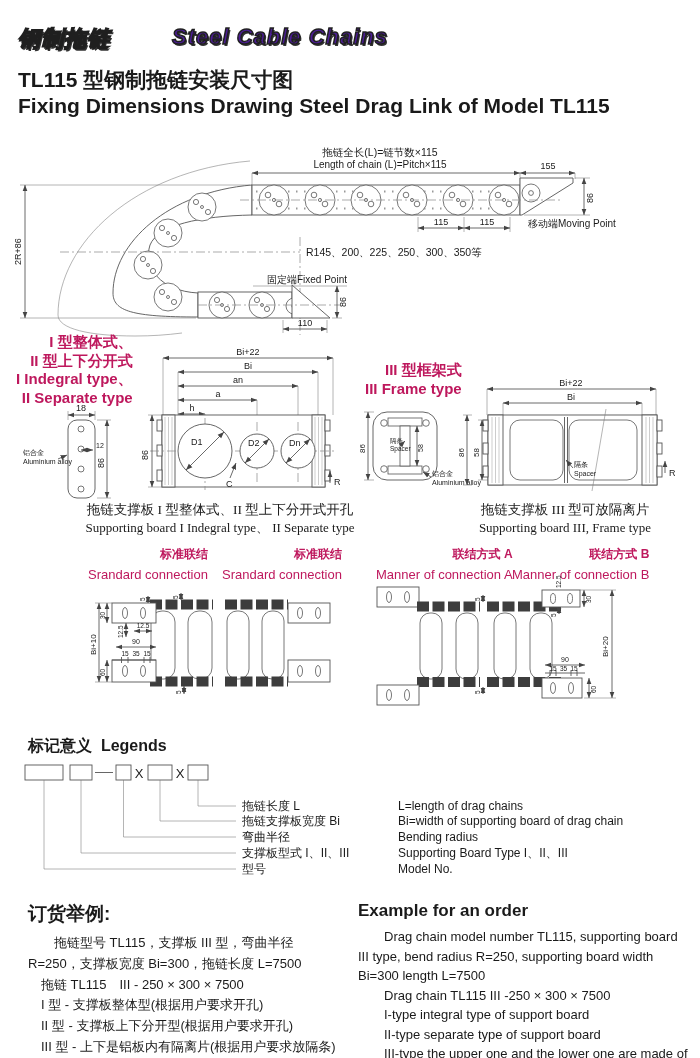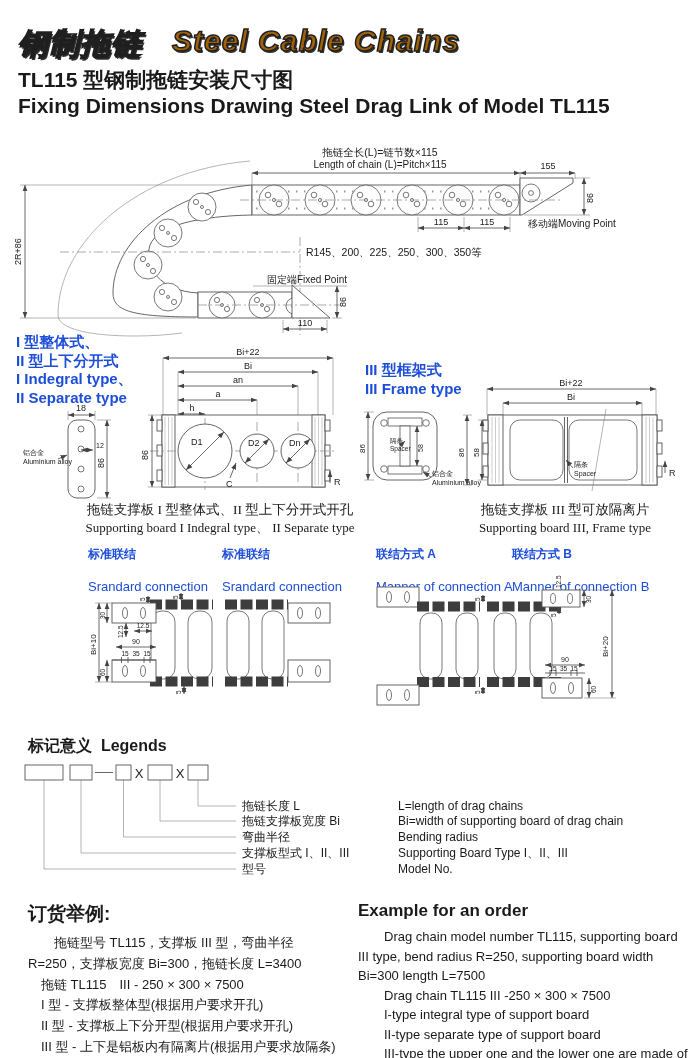"钢制拖链" .logo { color: #a16207 -> #4c1d95; font-size: 30px -> 22px }
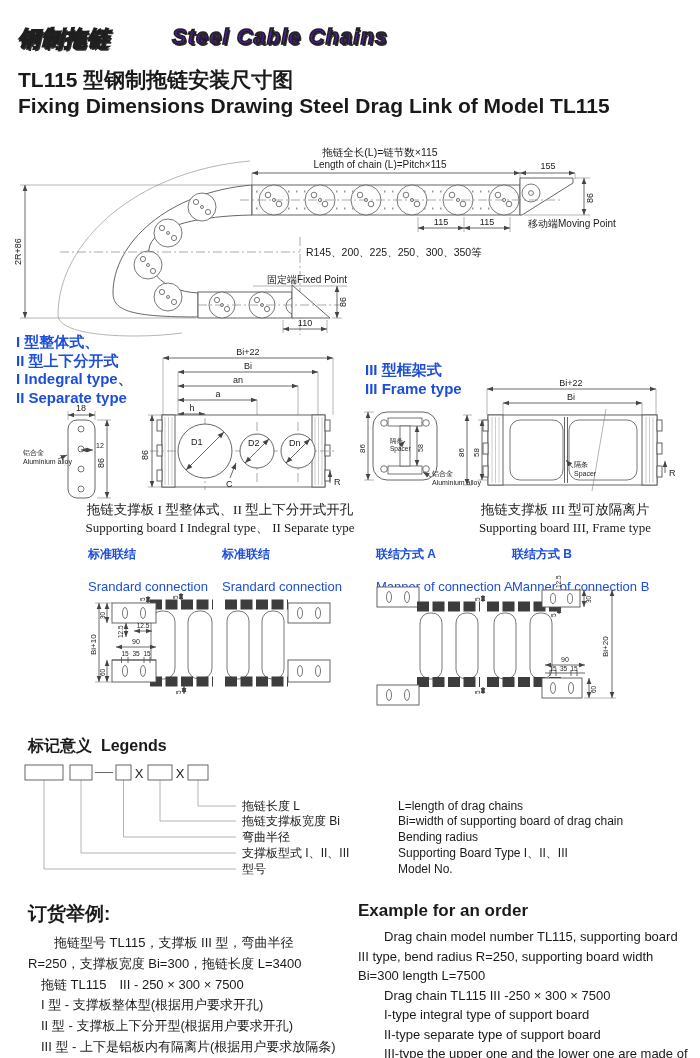"I 型整体式、" .blue { color: #1d4ed8 -> #be185d; text-align: none -> right }
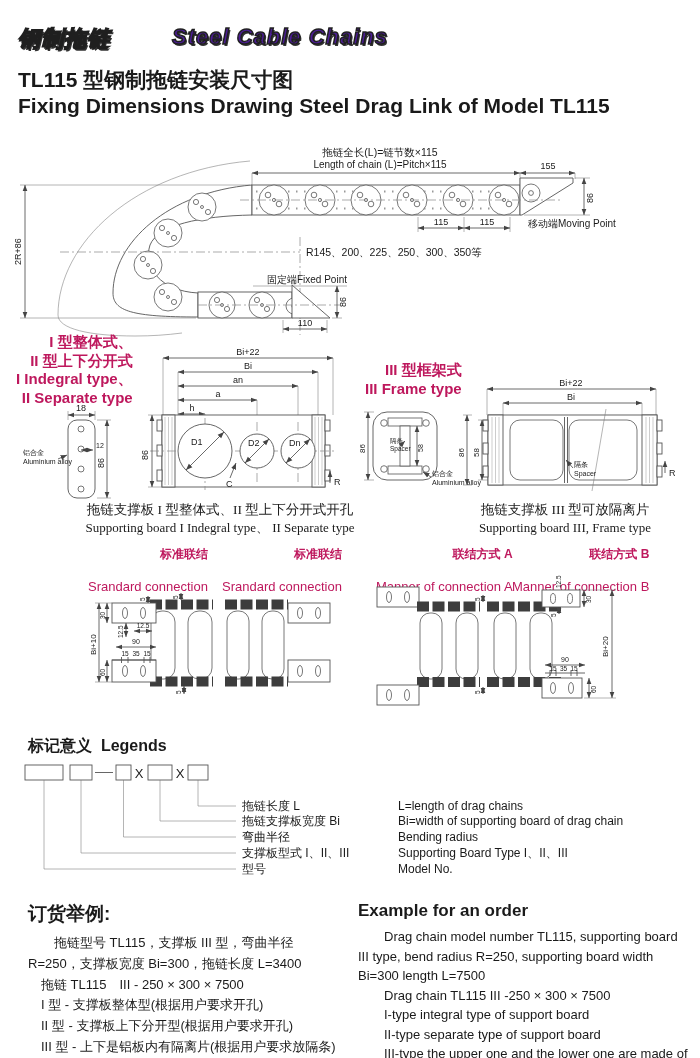"Srandard connection" .conn-title-en { margin-top: 16px -> 4px }
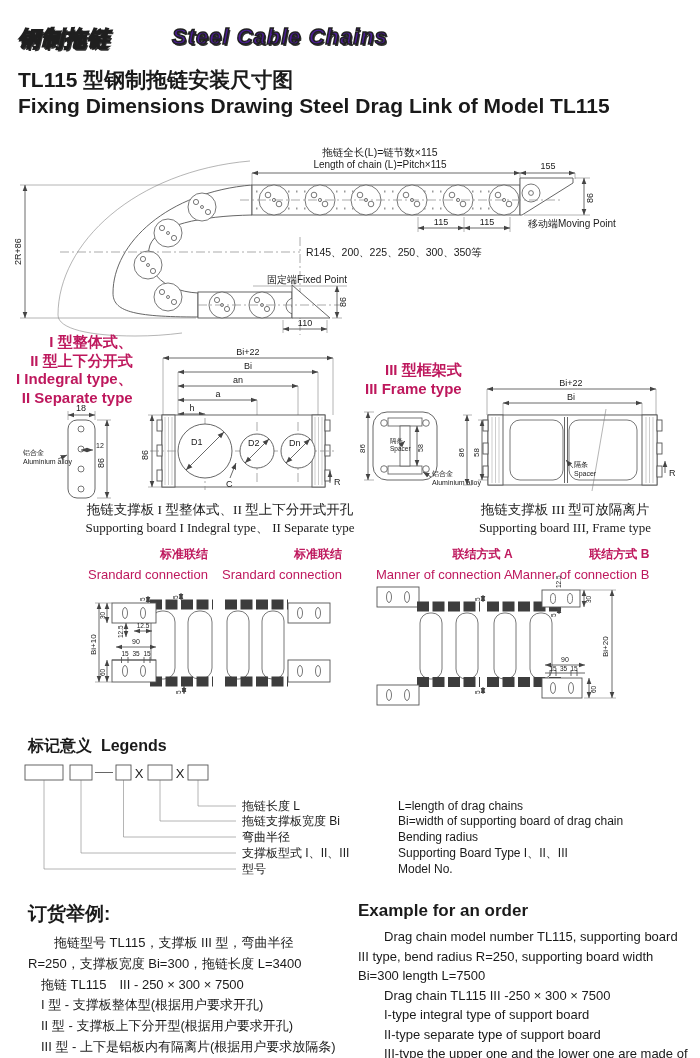"拖链型号 TL115，支撑板 III 型，弯曲半径 R=250，支撑板宽度" p.ind2 { text: 3400 -> 7500 }
